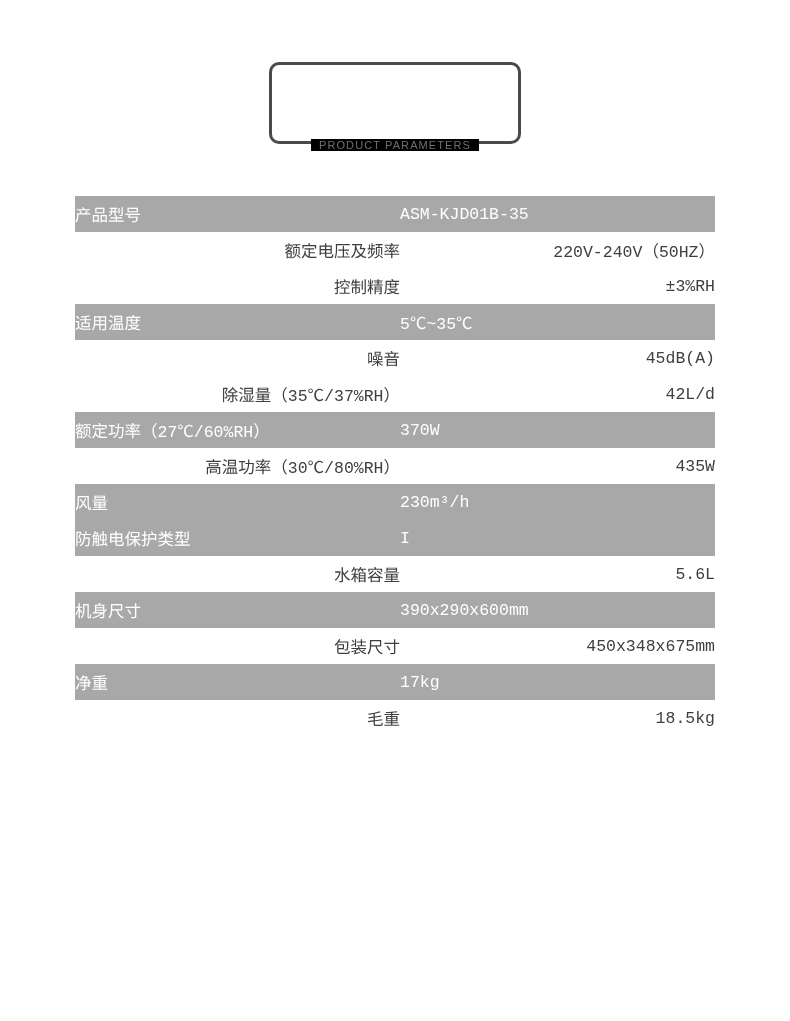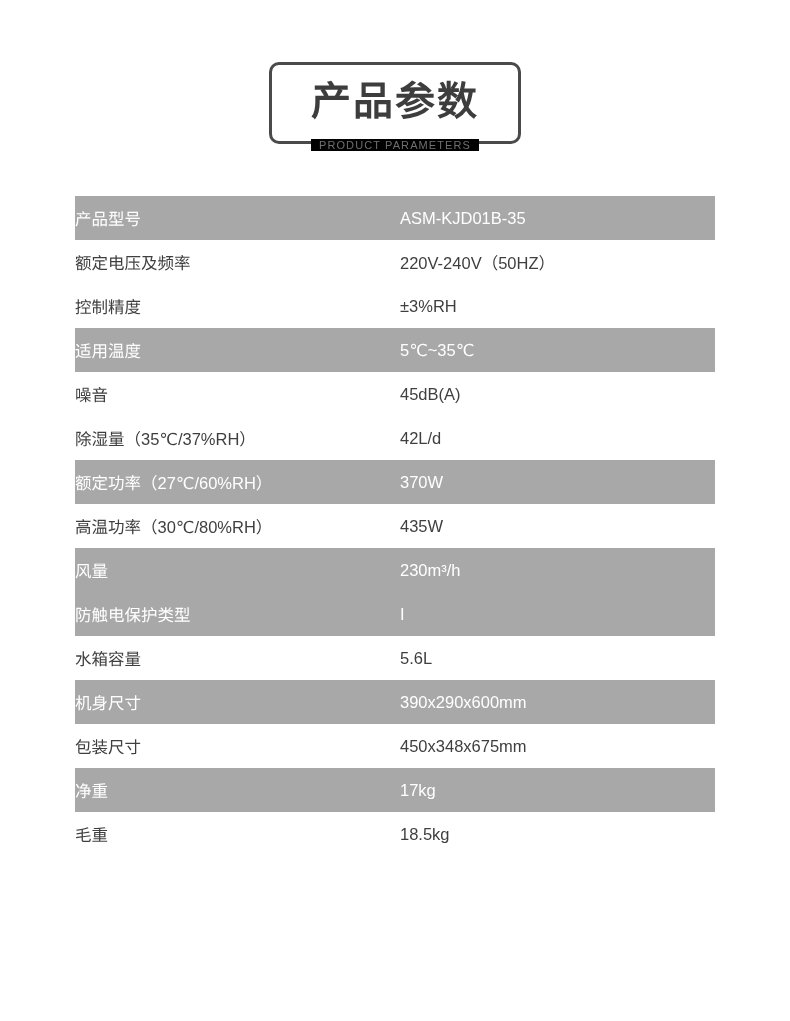"产品参数" div.title-cn { html: <div>产品参数</div> -> none }
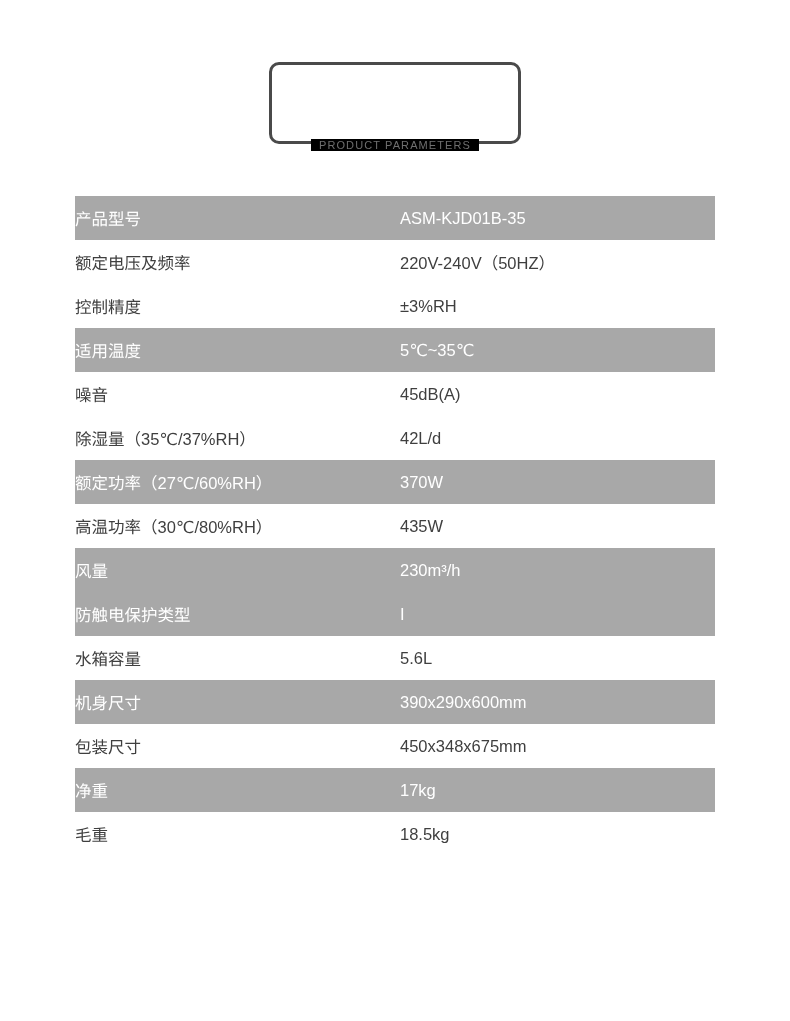"产品型号" .spec-table tr { font-family: none -> Liberation Mono, monospace; height: 44px -> 36px }
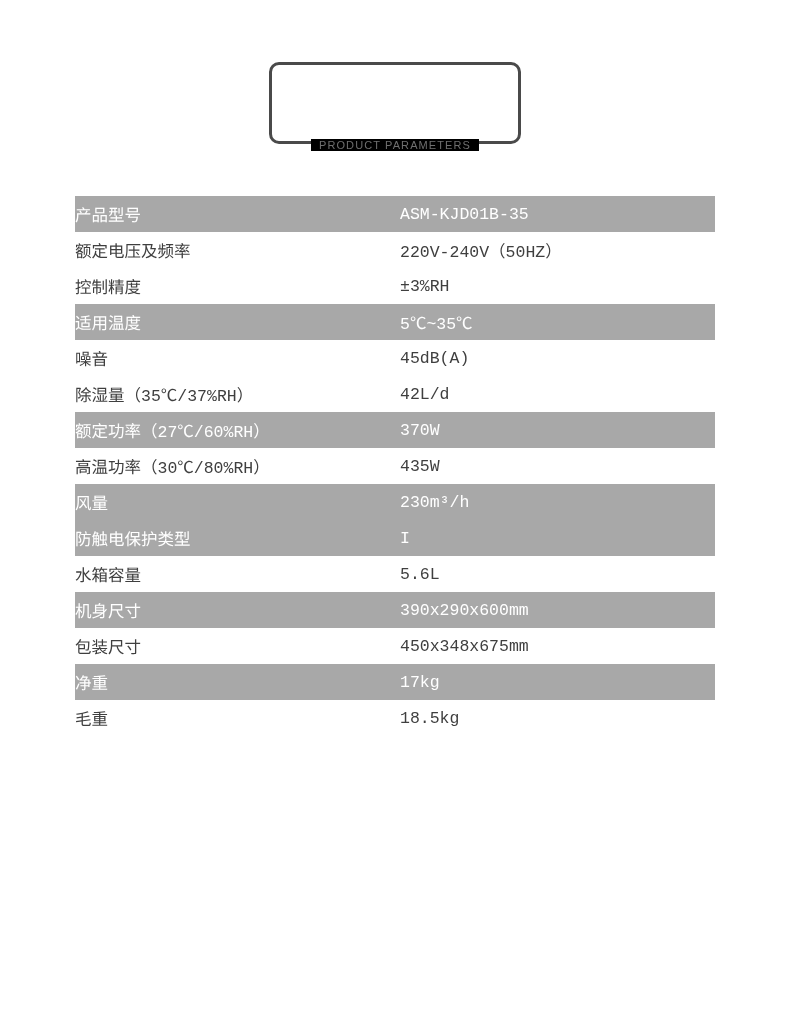"额定电压及频率" tr.plain td { text-align: none -> right }
